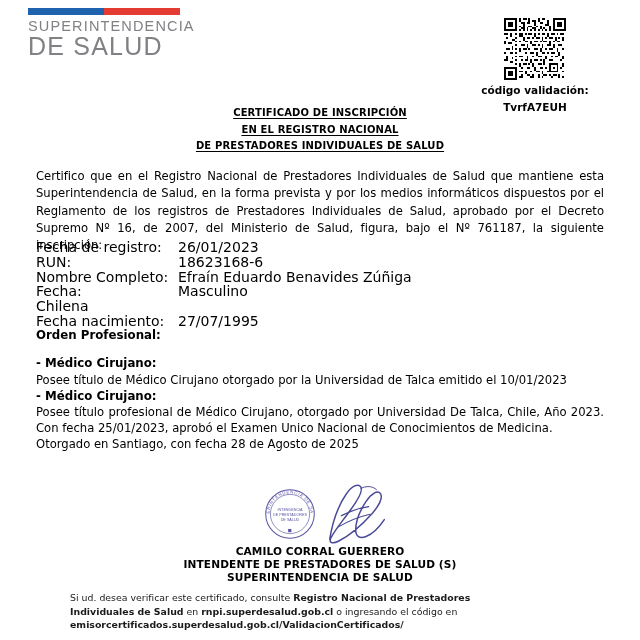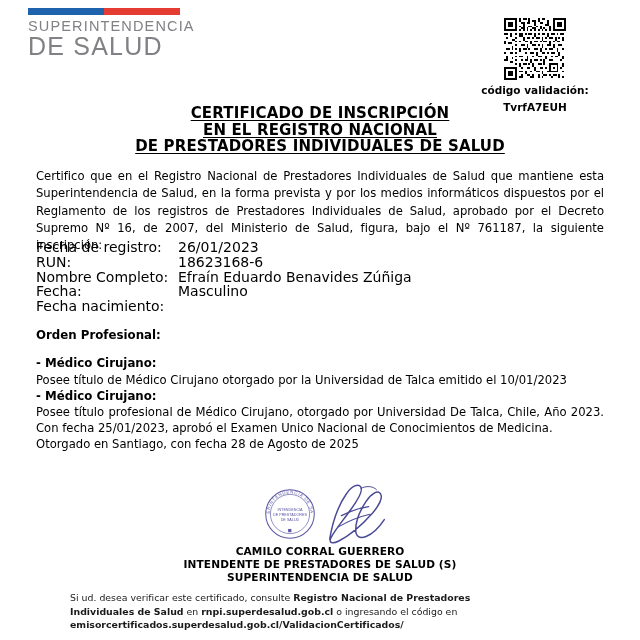"CERTIFICADO DE INSCRIPCIÓN" #title .tline { font-size: 15px -> 10px }
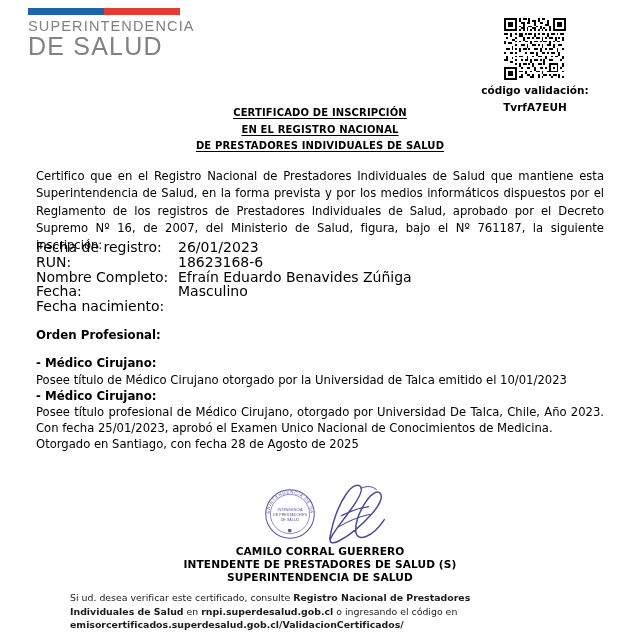"Chilena" span.field-value { html: none -> <span>Chilena</span> }
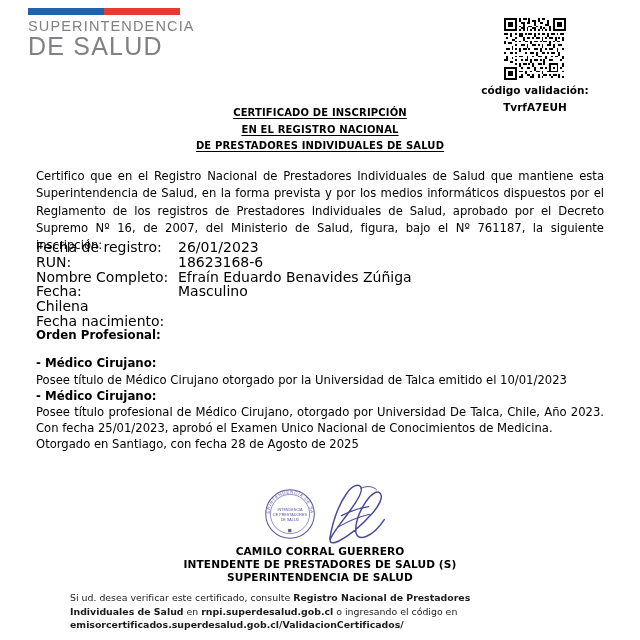"27/07/1995" span.field-value { html: none -> <span>27/07/1995</span> }
